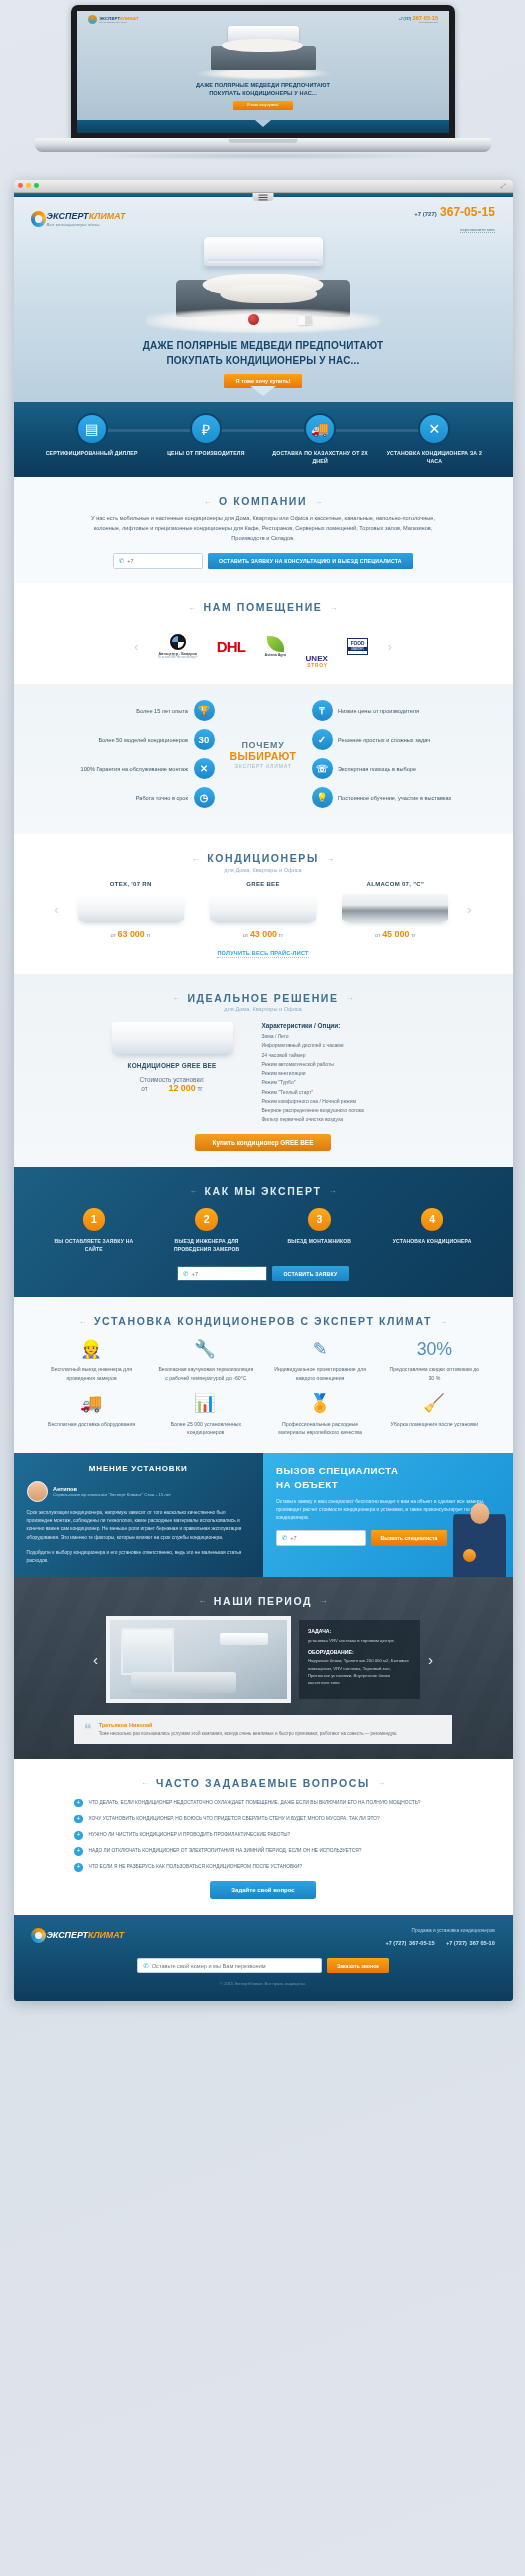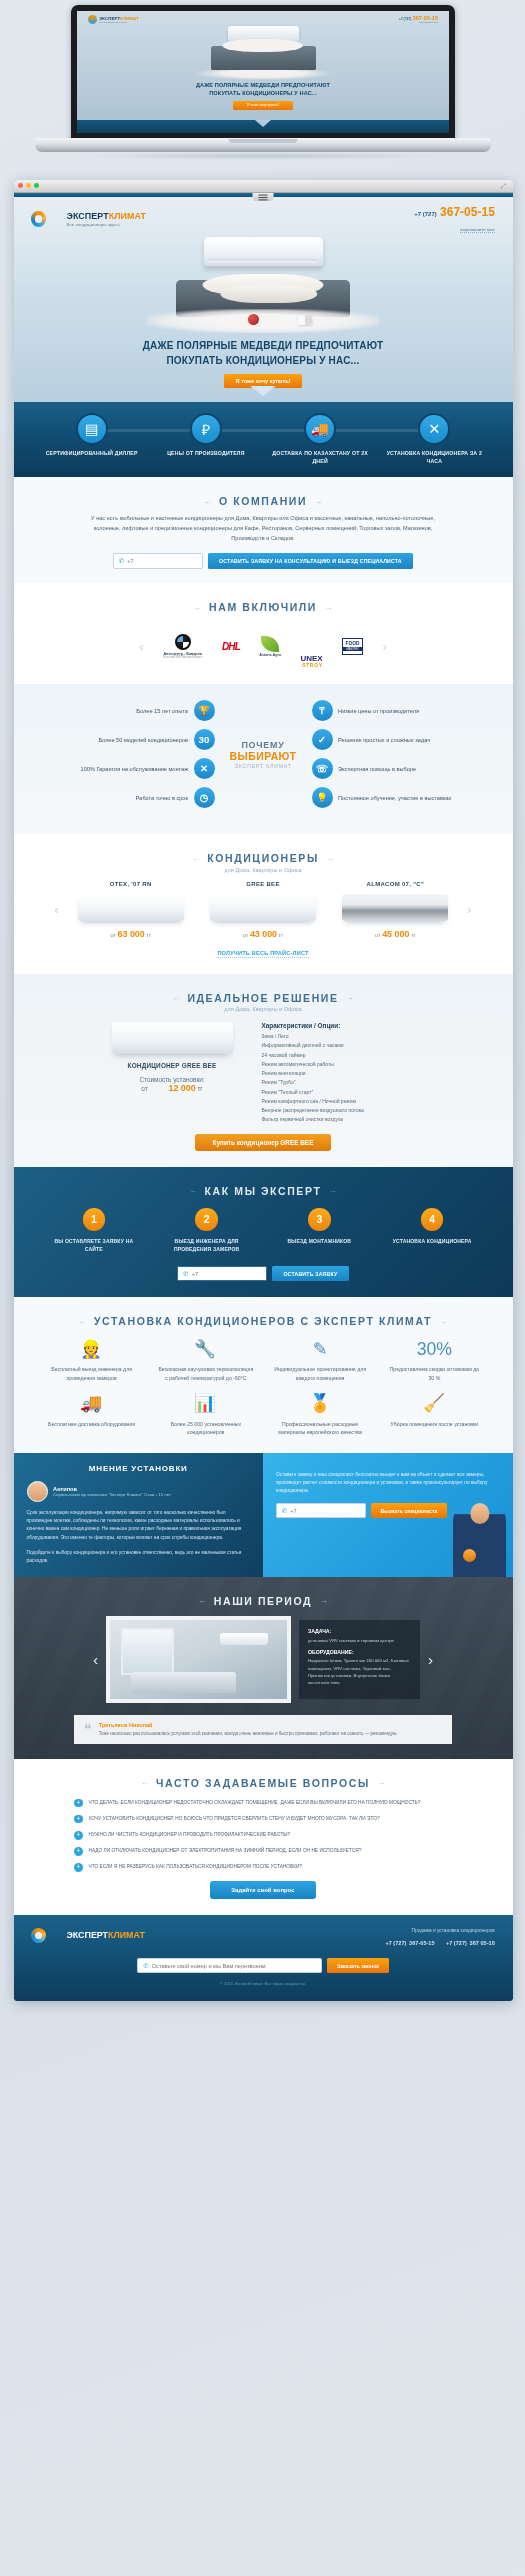"ЭКСПЕРТКЛИМАТ" .logo { font-style: none -> italic; gap: 20px -> 0 }
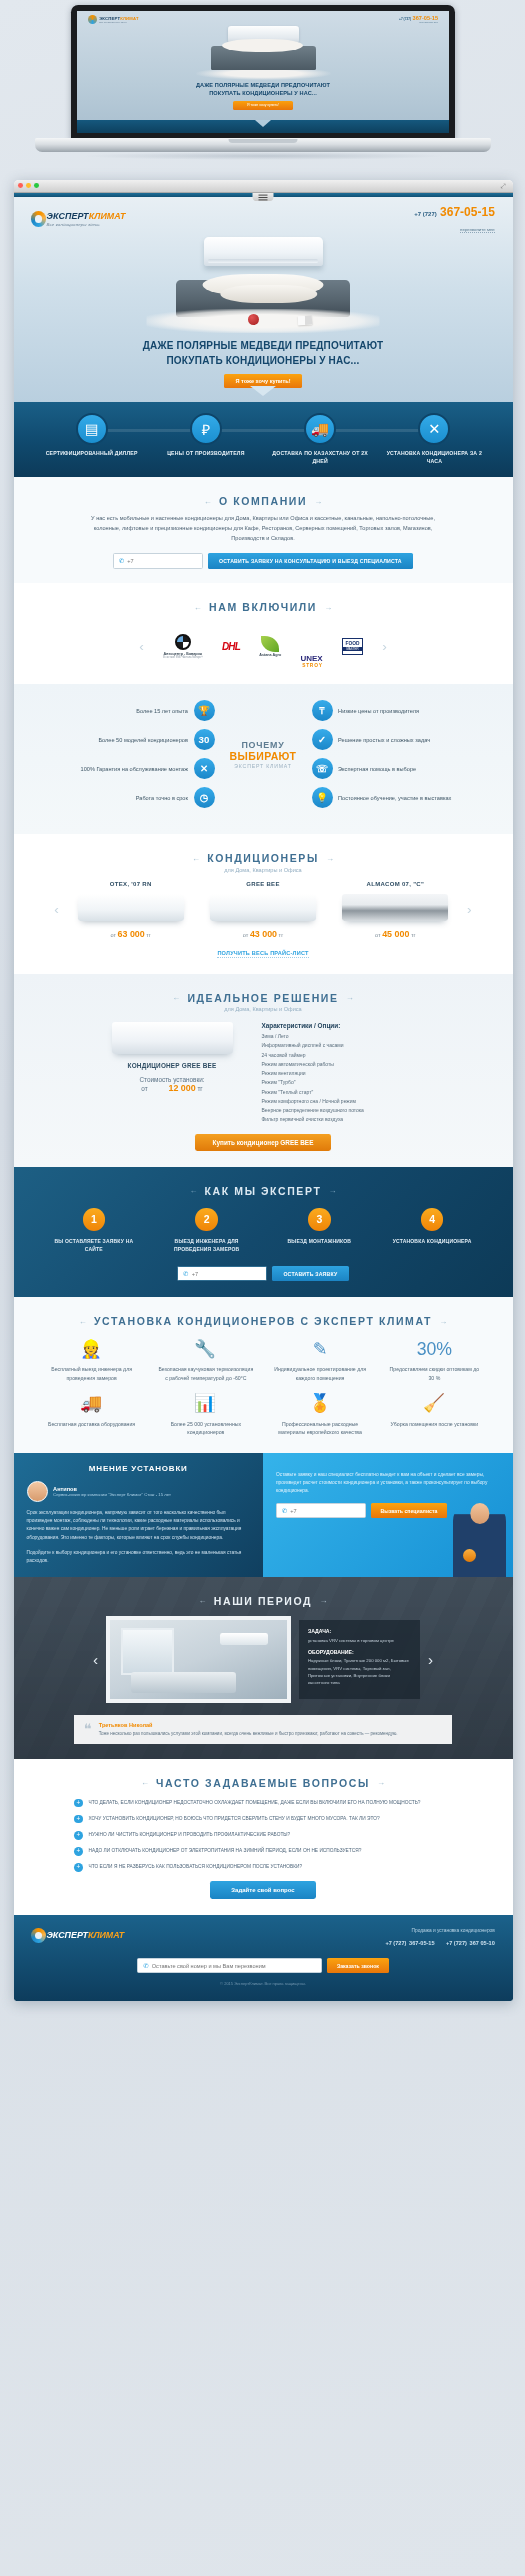"НАМ ВКЛЮЧИЛИ" span { text: ВКЛЮЧИЛИ -> ПОМЕЩЕНИЕ }
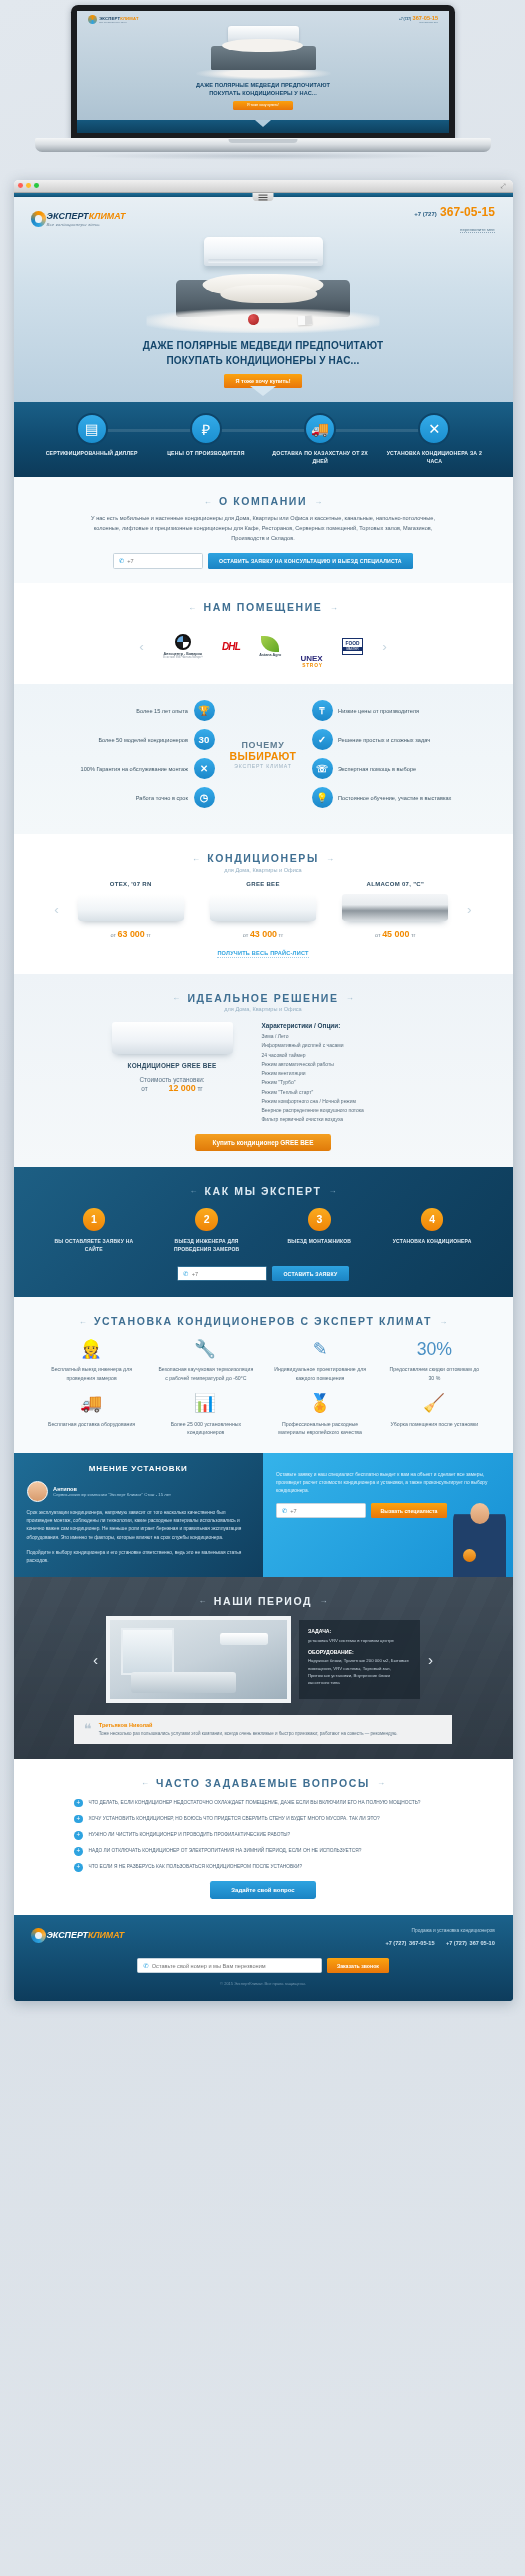"DHL" .dhl { font-size: 10px -> 15px; font-style: italic -> none }
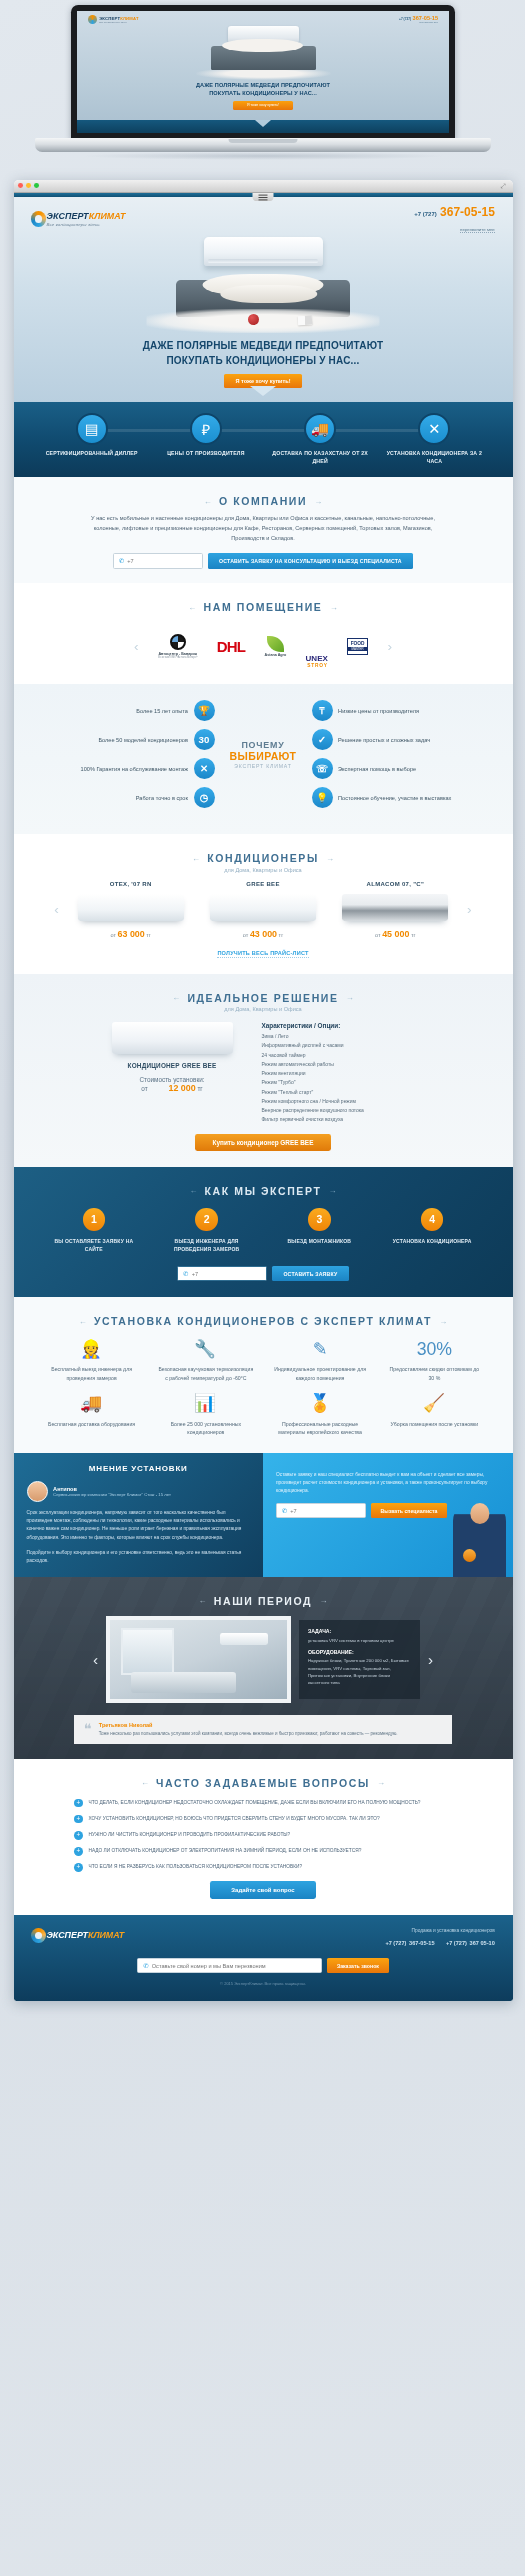"ВЫЗОВ СПЕЦИАЛИСТА" div.exp-r-title { html: none -> <div> <span>ВЫЗОВ СПЕЦИАЛИСТА</span><br> <span>НА ОБЪЕКТ</span> </div> }
